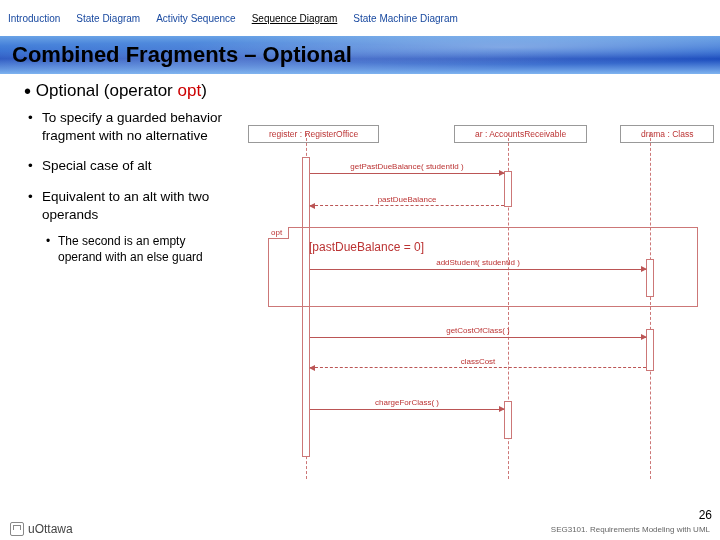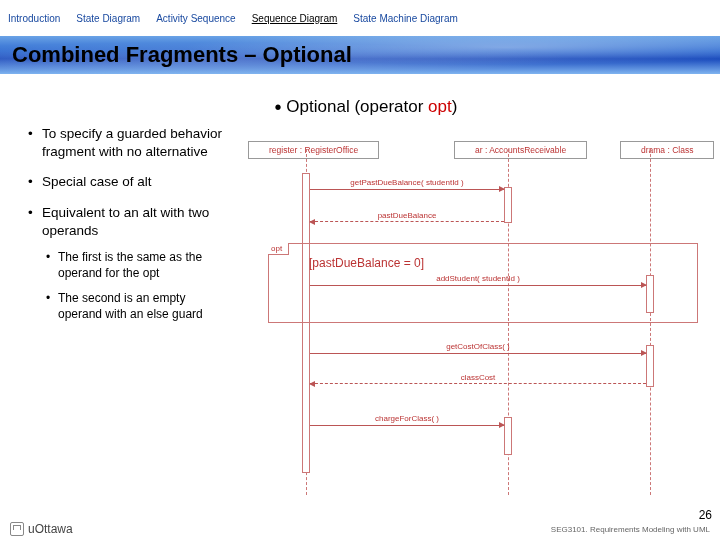"• Optional (operator opt)" .b1 { margin: 16px 0 6px -> 0 0 6px; text-align: center -> none }
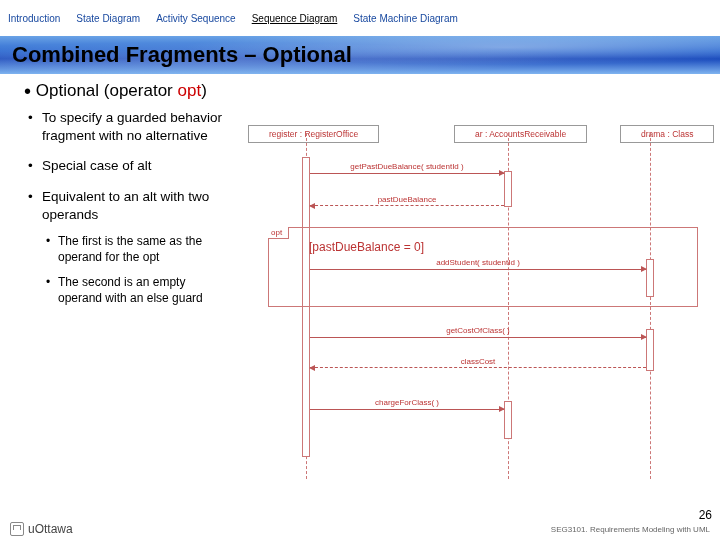"The first is the same" li { html: <li>The first is the same as the operand for the opt</li> -> none }
